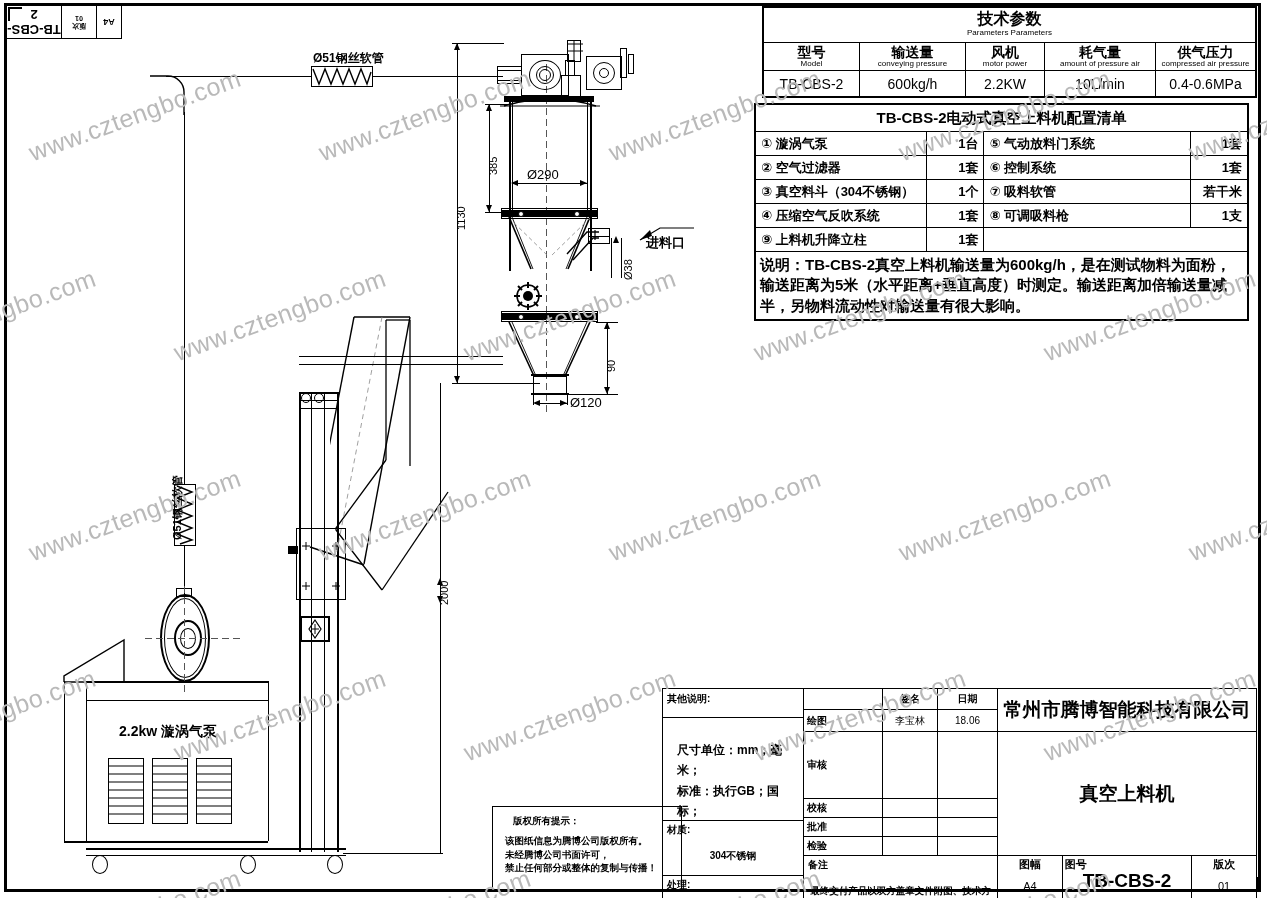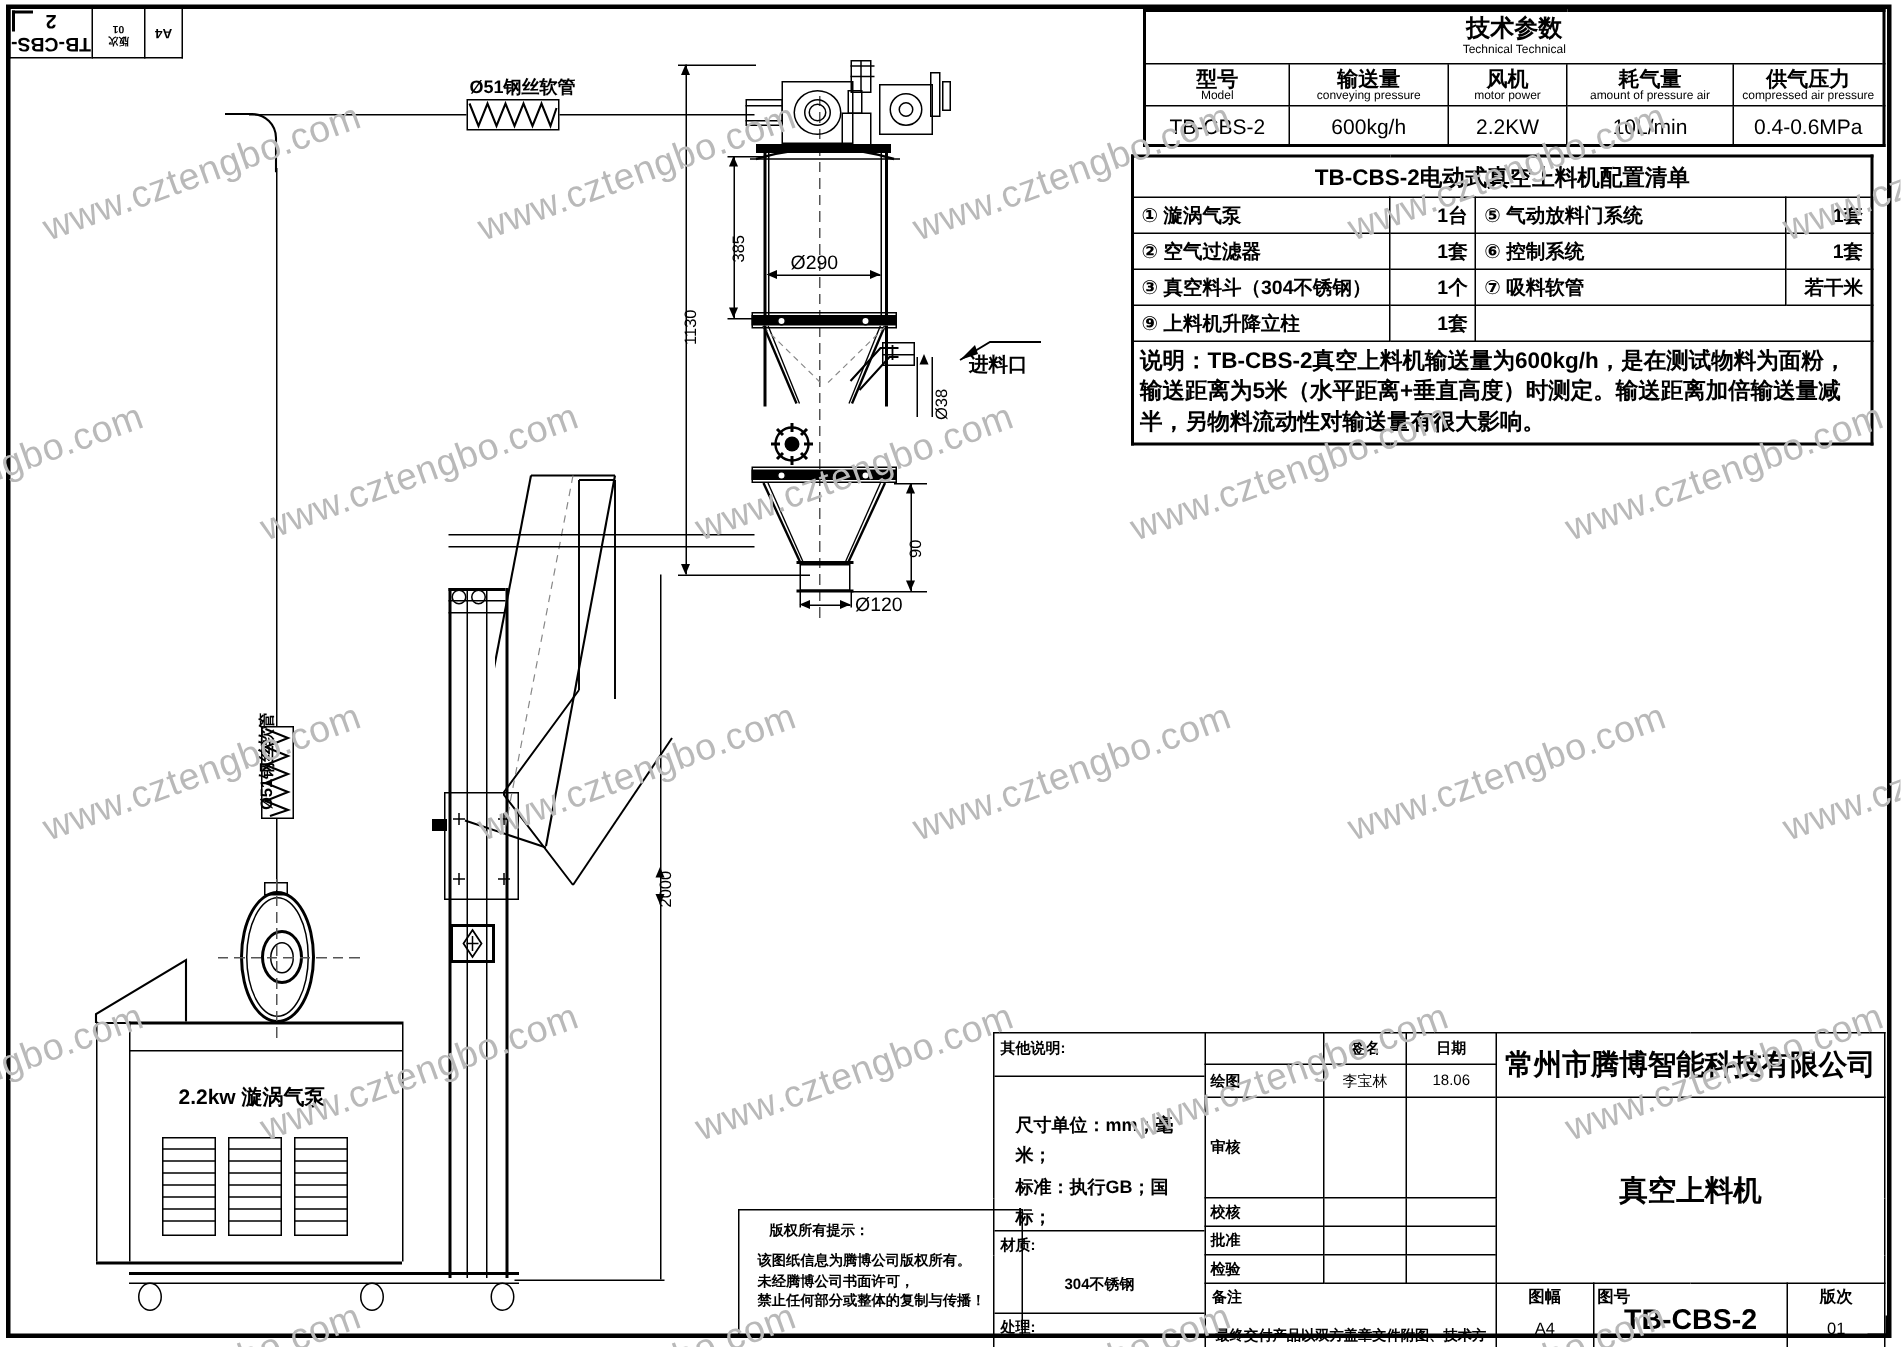"Technical Technical" div.en { text: Technical Technical -> Parameters Parameters }
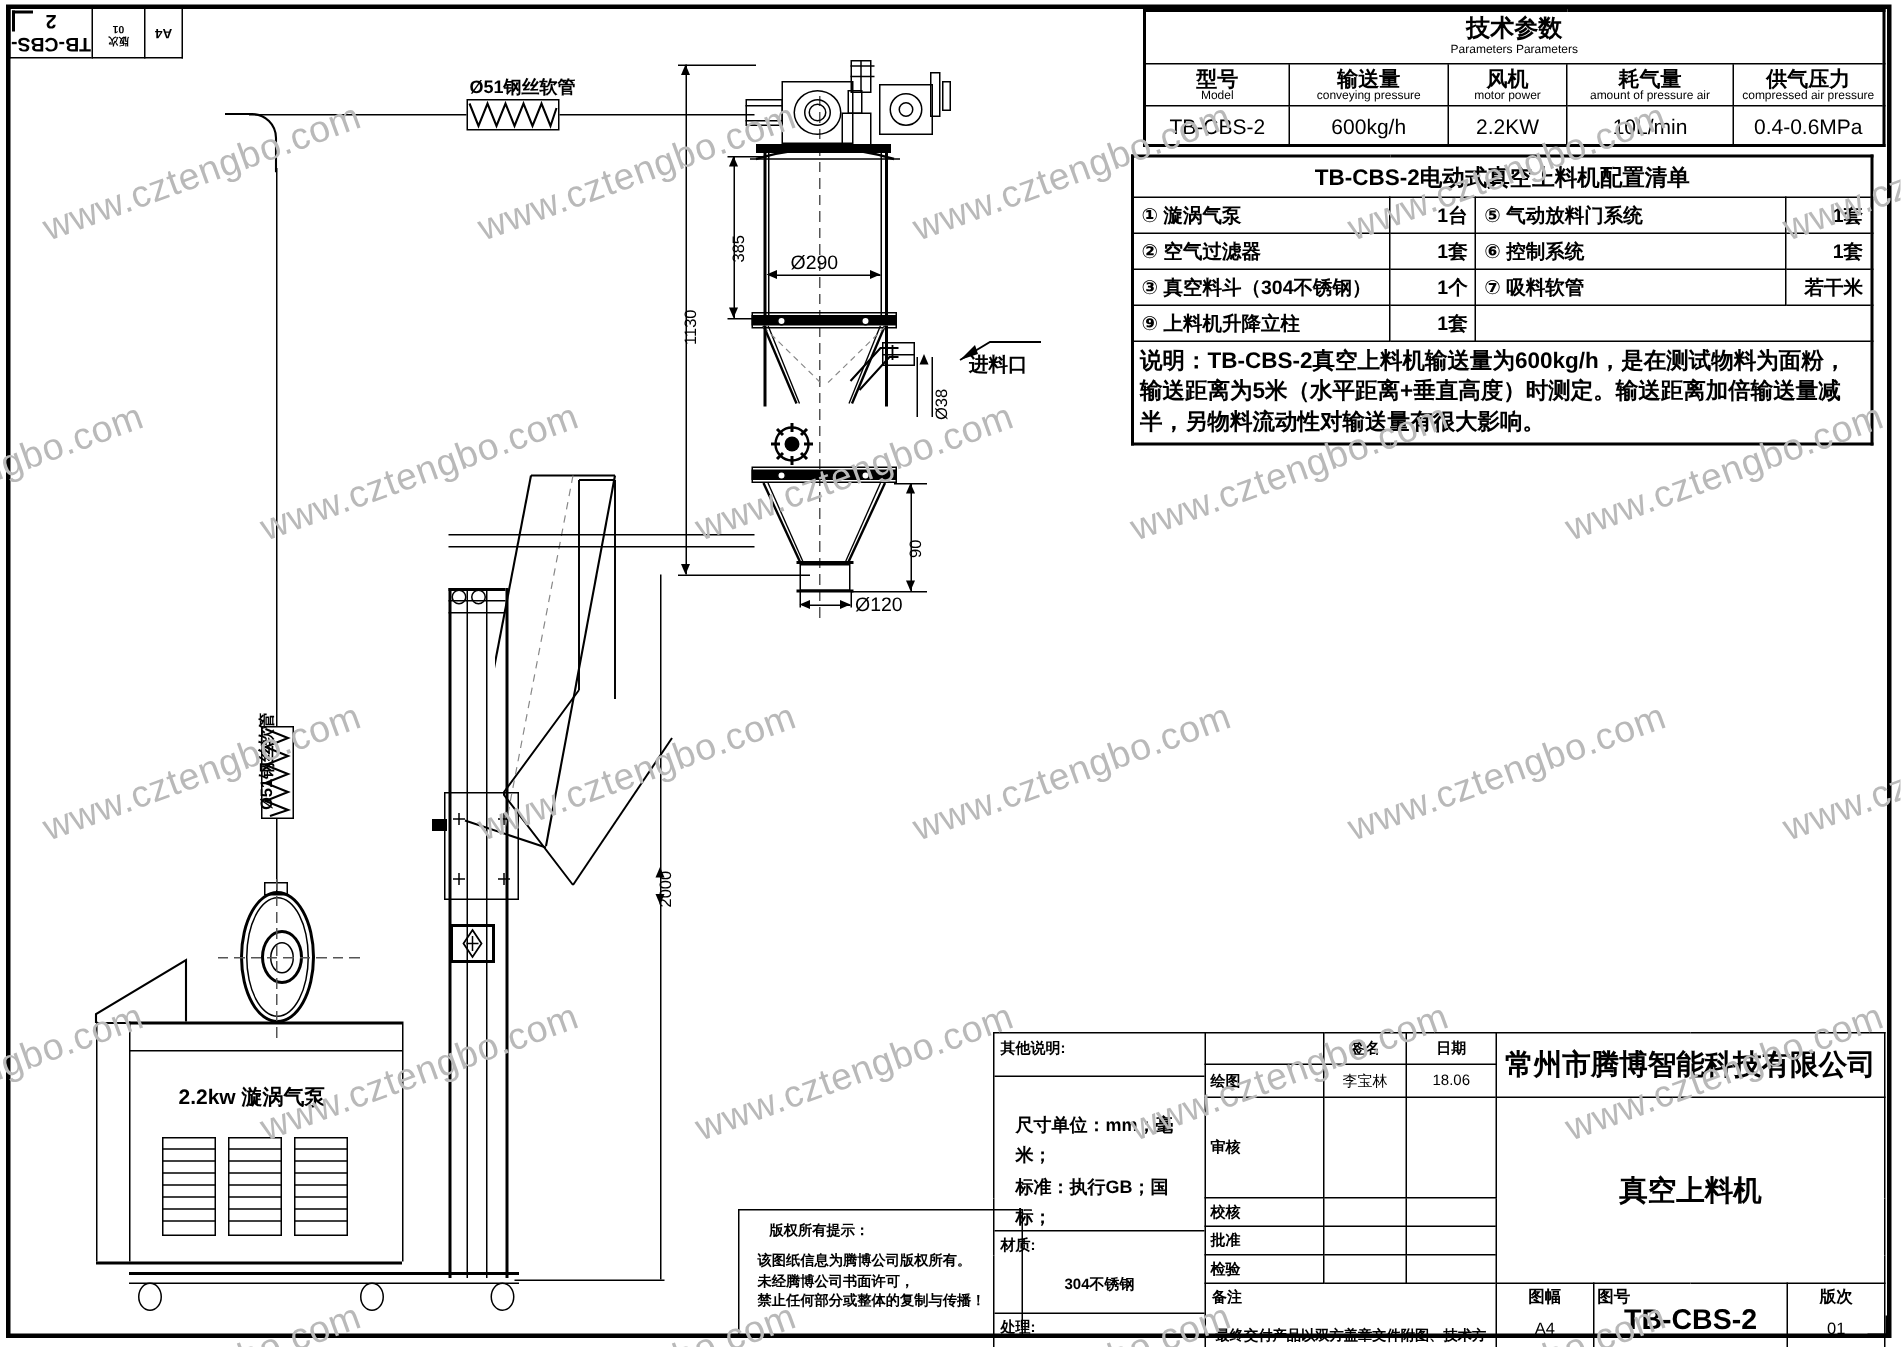"④ 压缩空气反吹系统" tr { html: none -> <tr> <td> <span>④</span> <span>压缩空气反吹系统</span> </td> <td>1套</td> <td> <span>⑧</span> <span>可调吸料枪</span> </td> <td>1支</td> </tr> }
